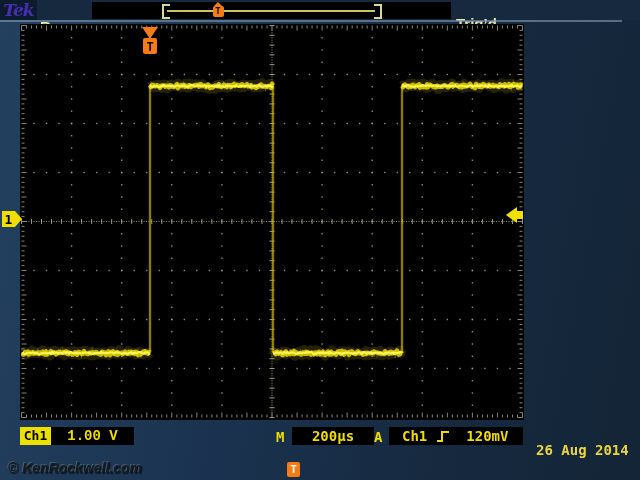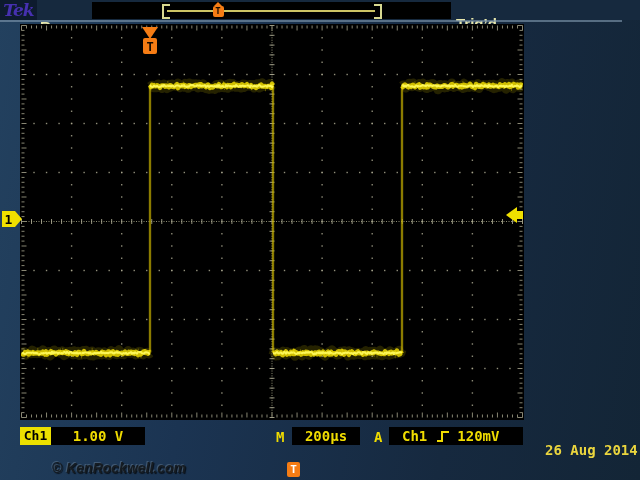"1.00 V" .ch1-bar { font-family: none -> Liberation Mono, monospace; width: 94px -> 83px }
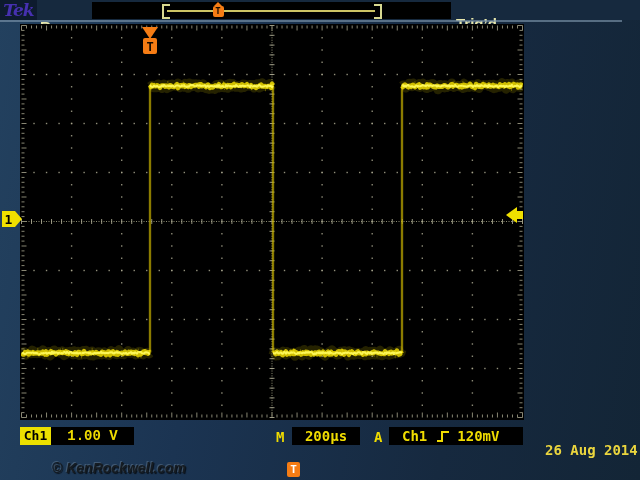"200µs" .m-bar { width: 68px -> 82px }
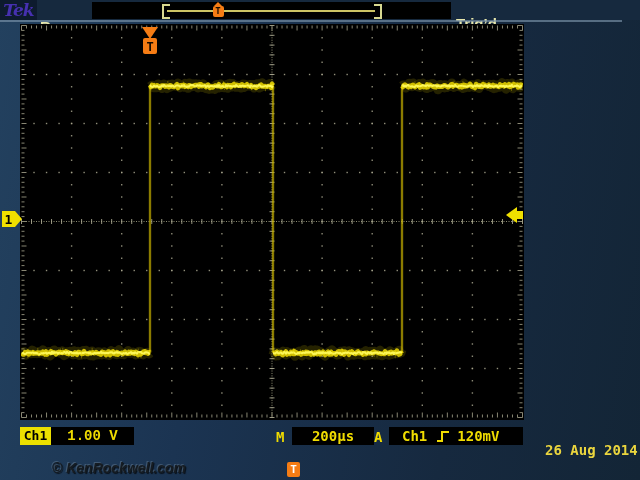"120mV" .trig-bar .lvl { margin-left: 7px -> 16px }
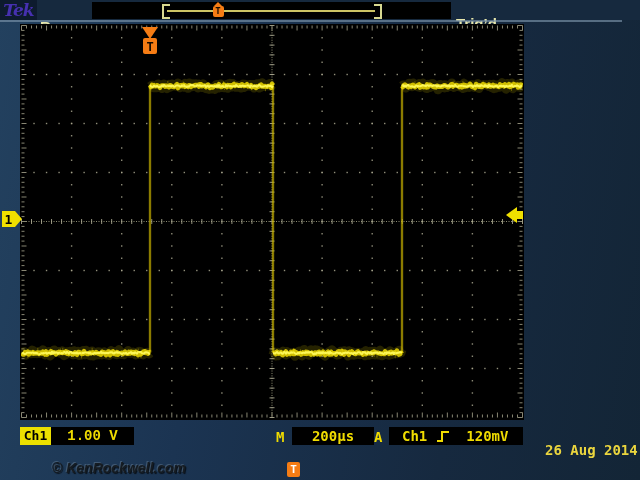"26 Aug 2014" .datetime { margin-left: 9px -> none }
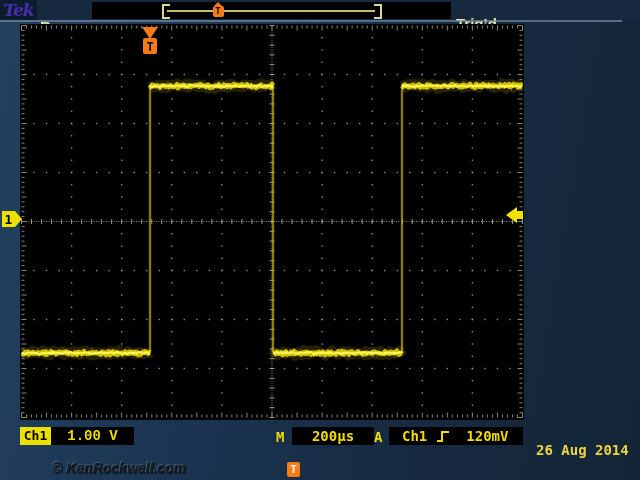"© KenRockwell.com" .watermark { margin-left: 44px -> none }
